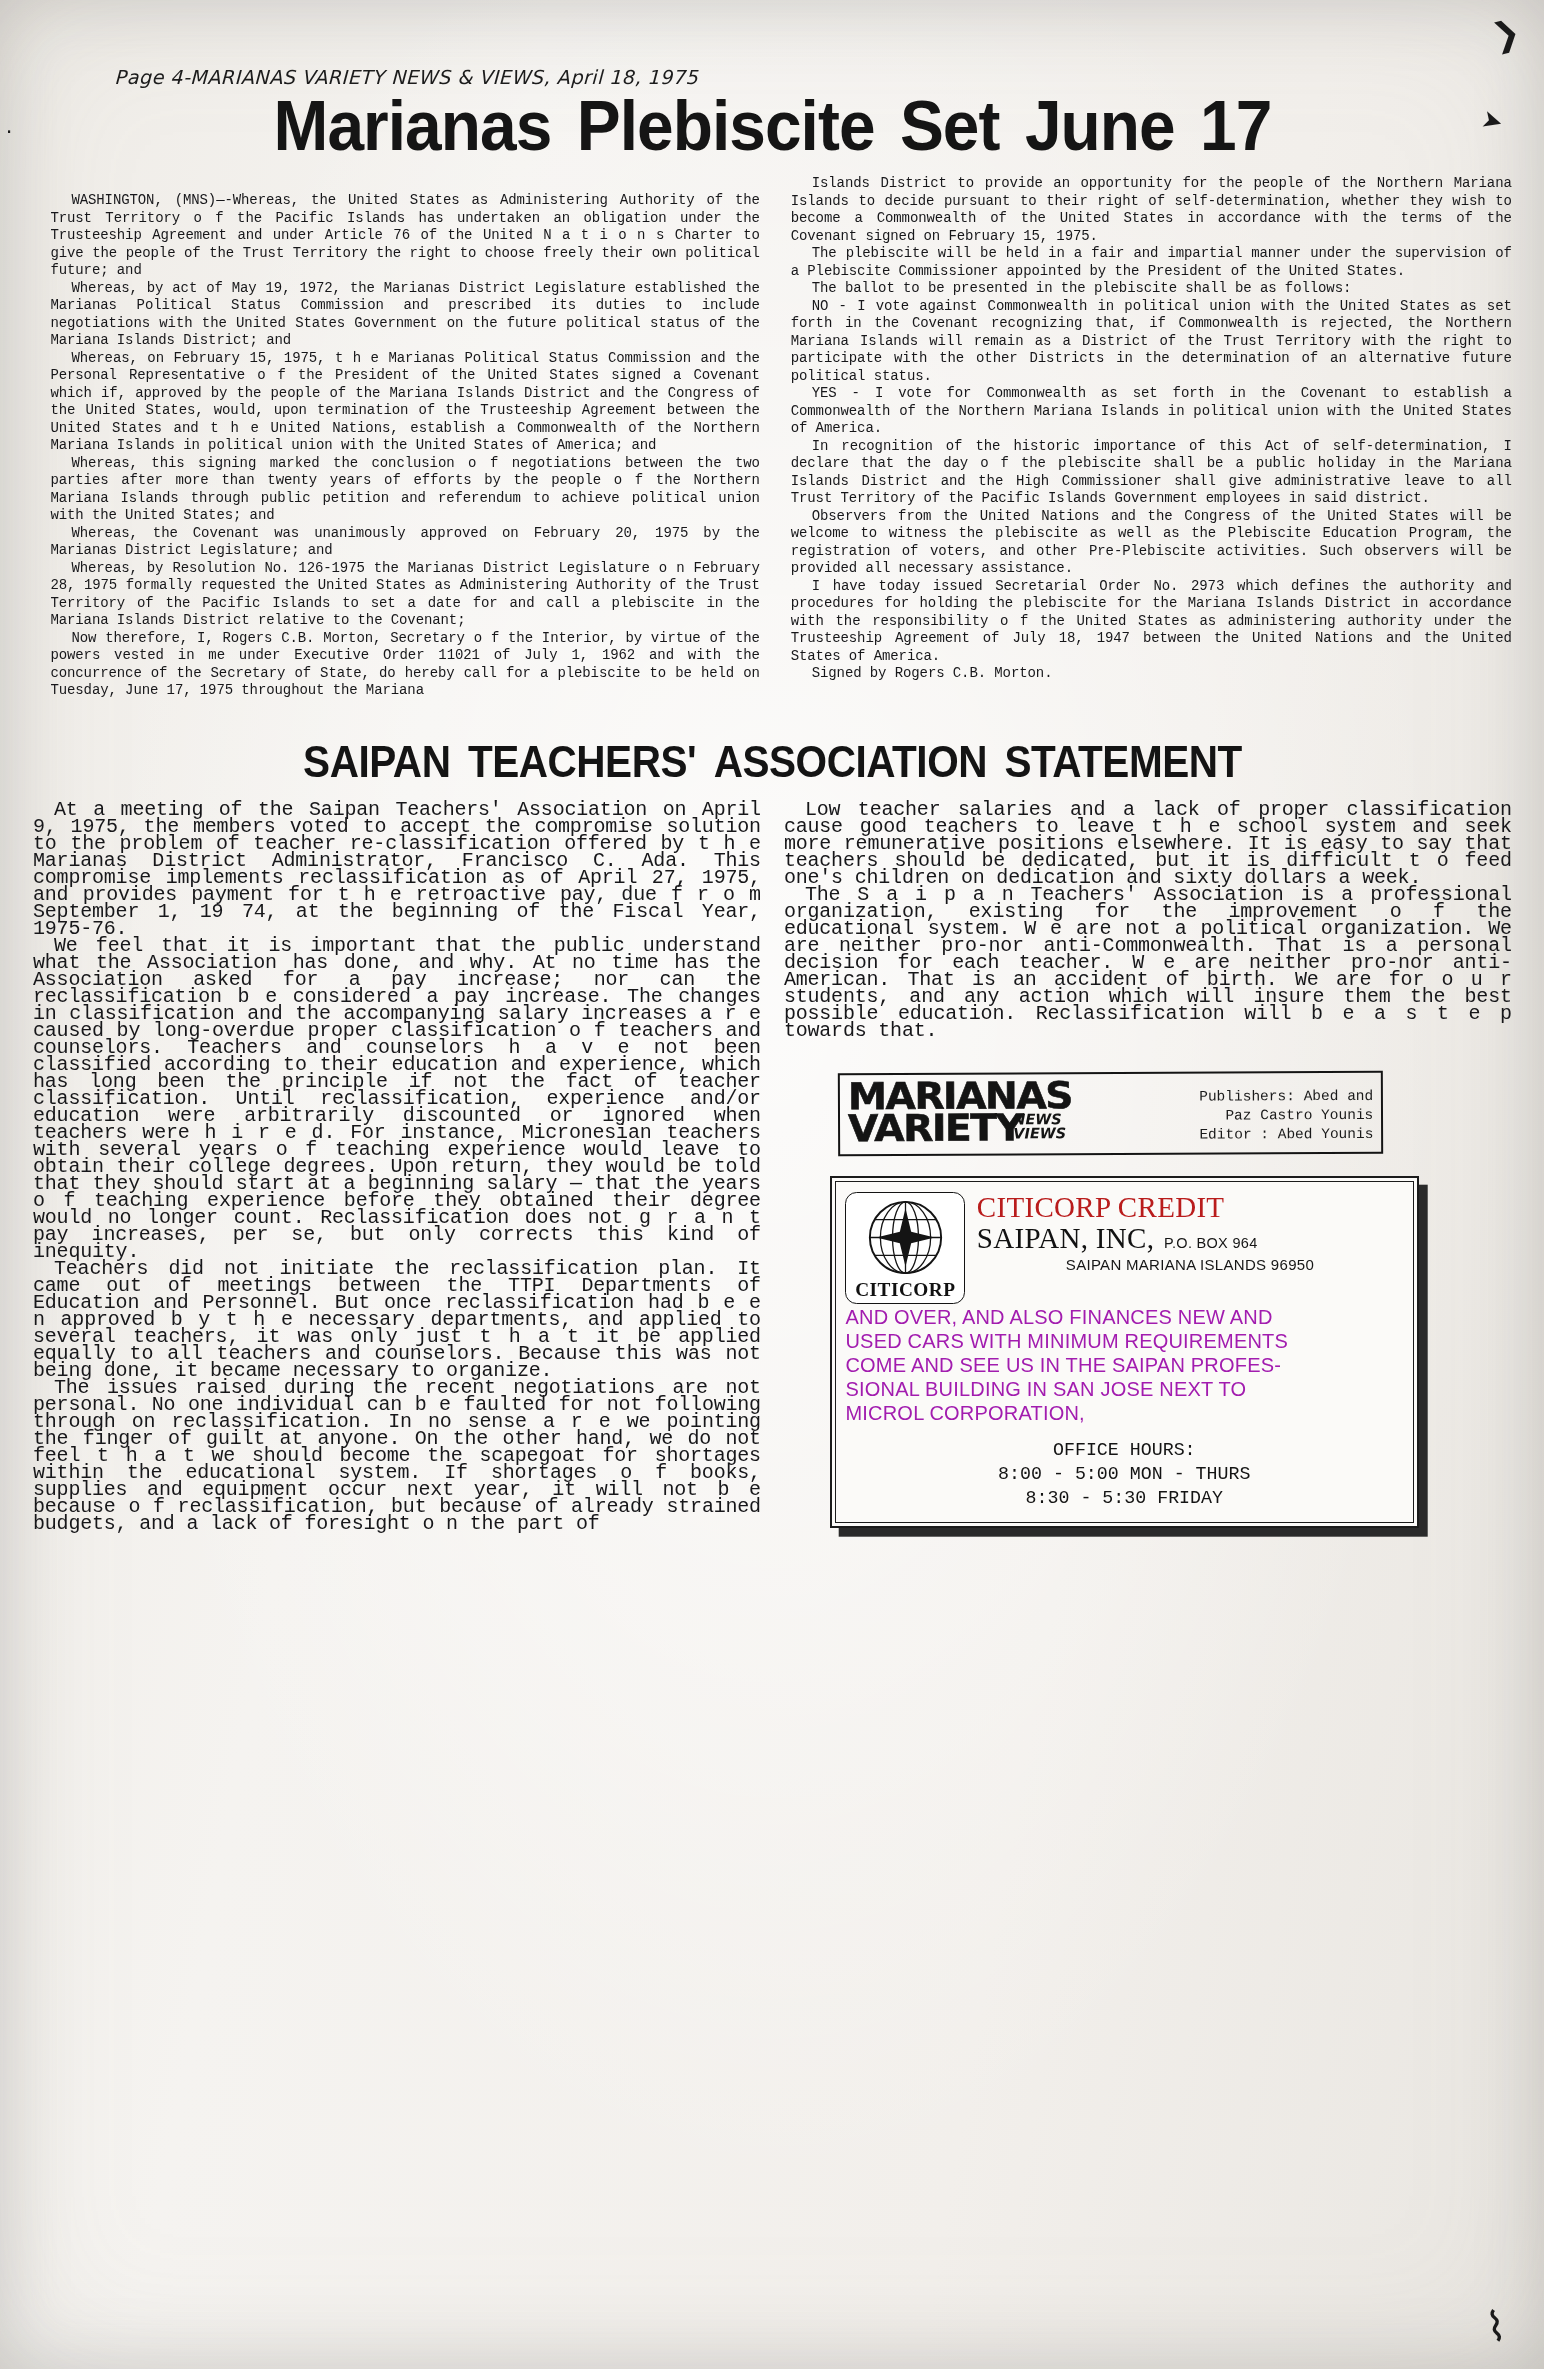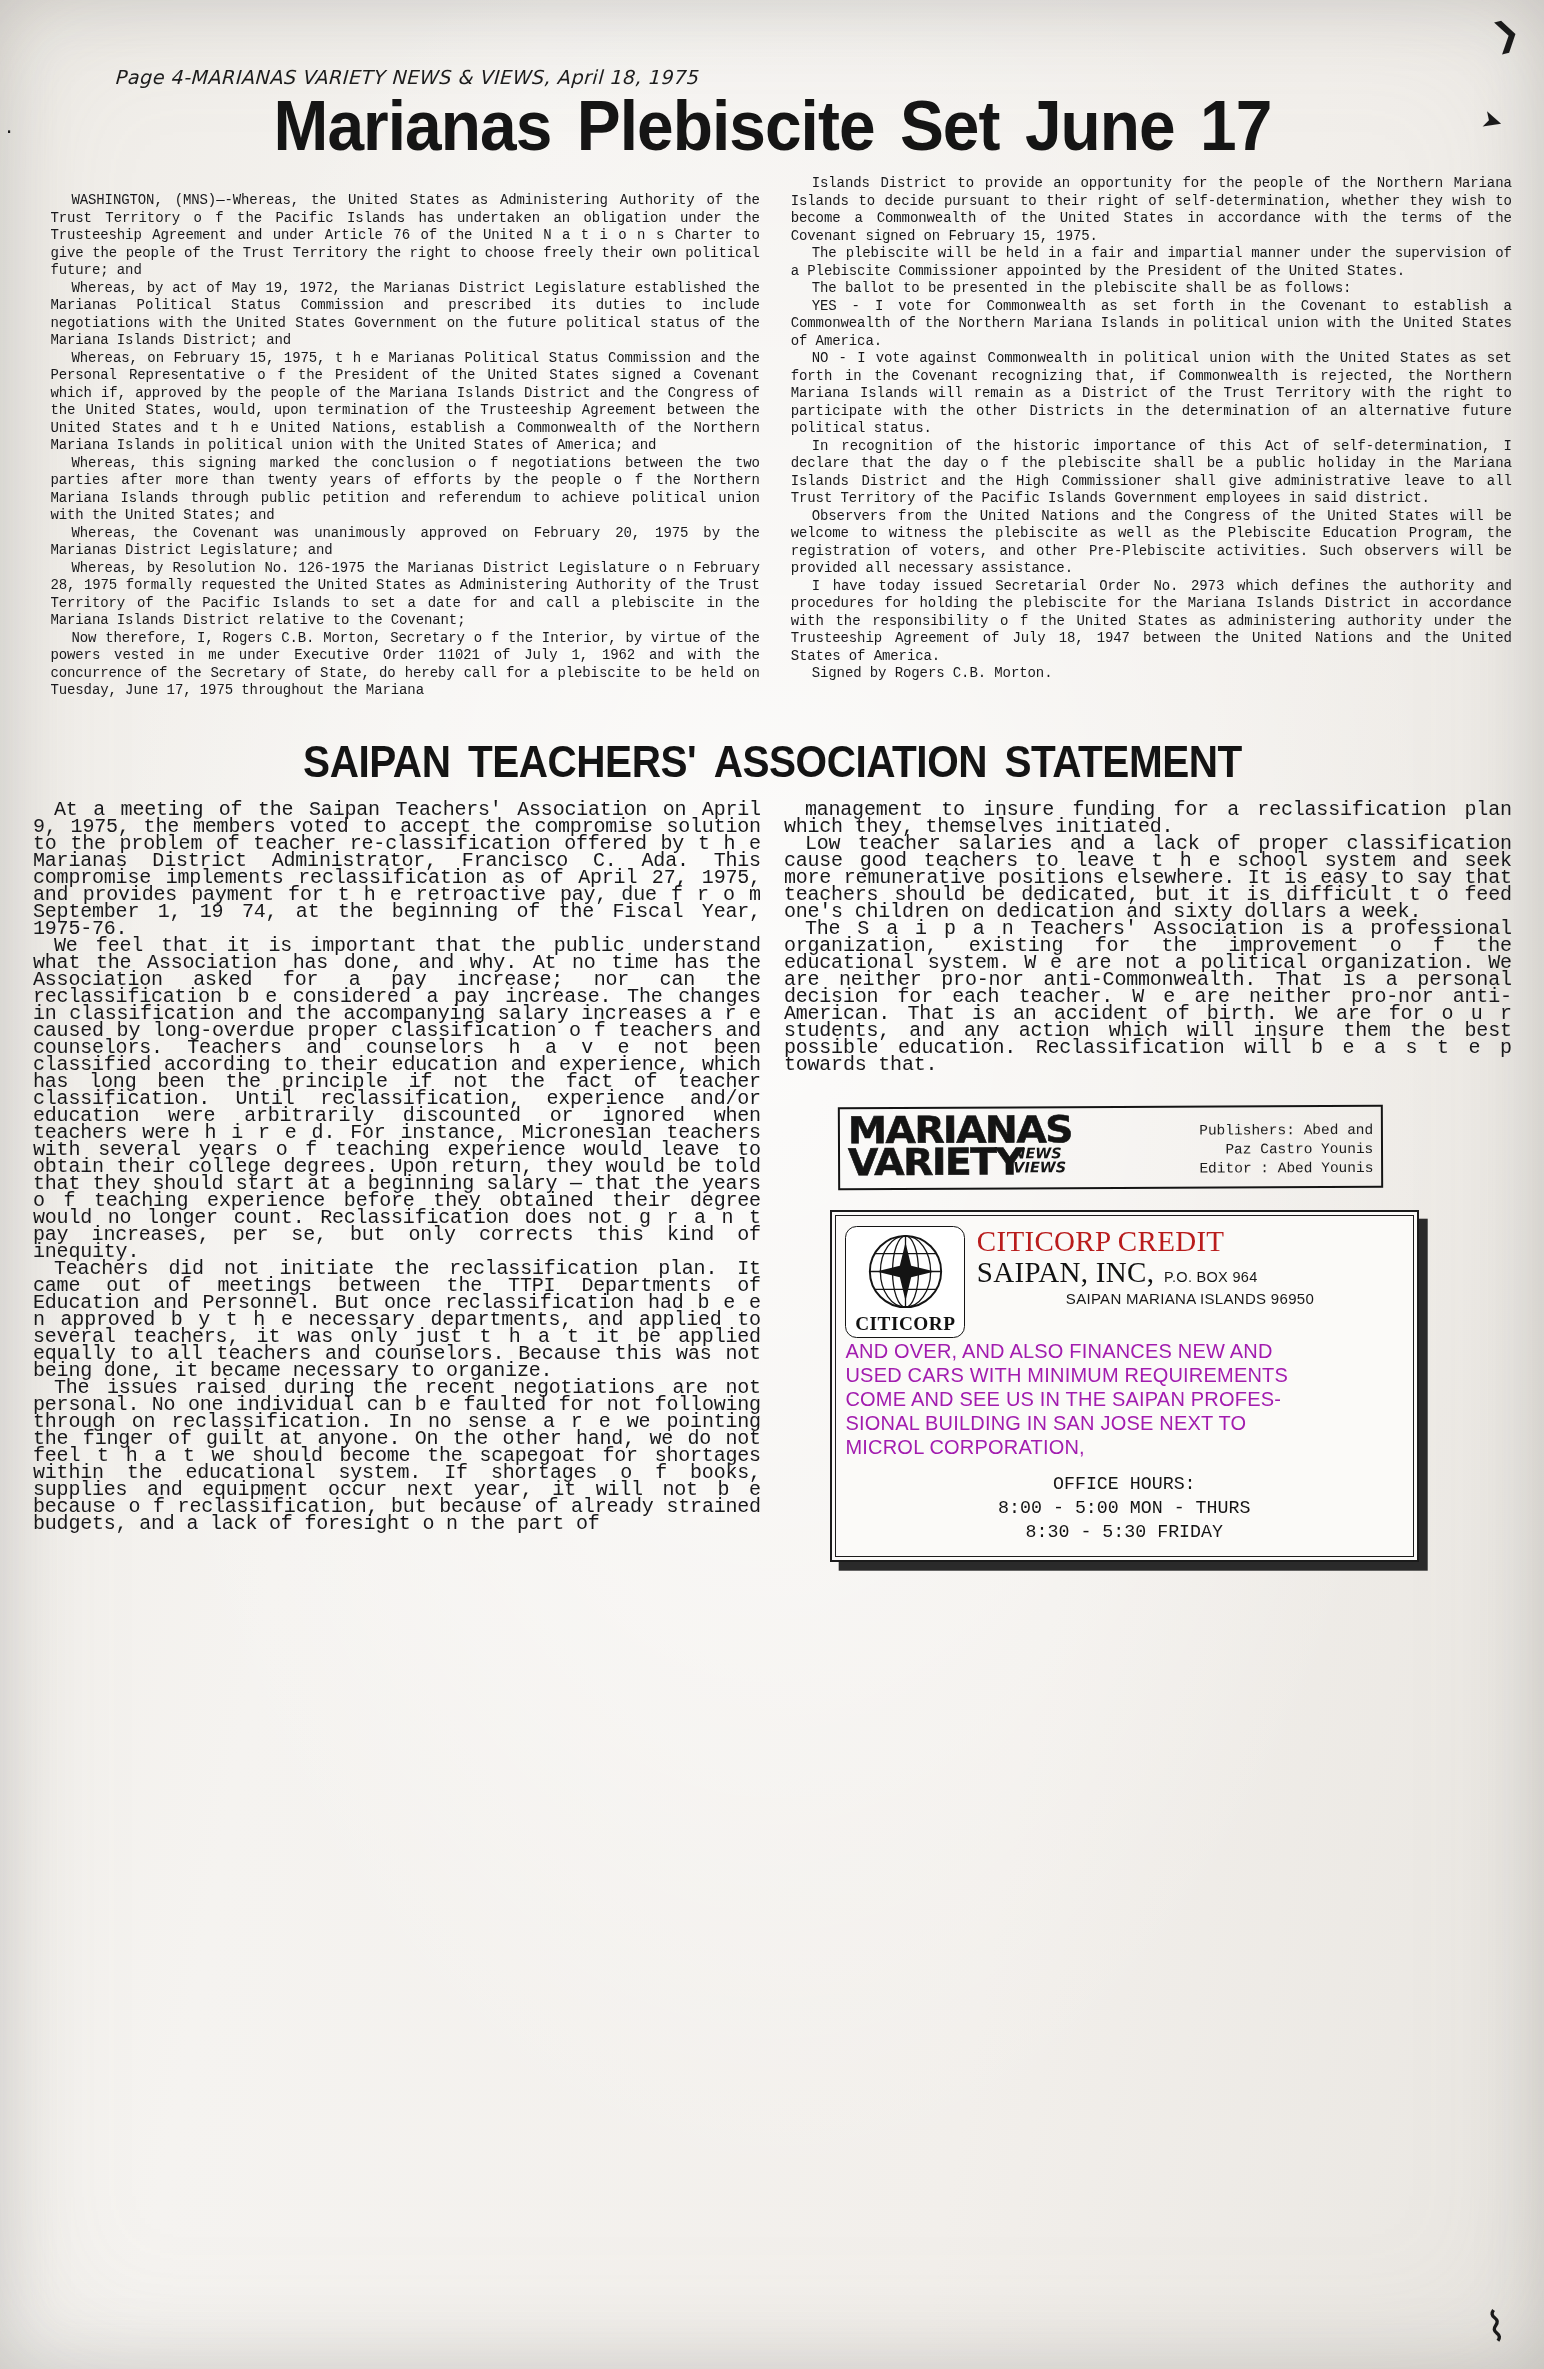"YES - I vote for" p { order: before "NO - I vote against" -> after "NO - I vote against" }
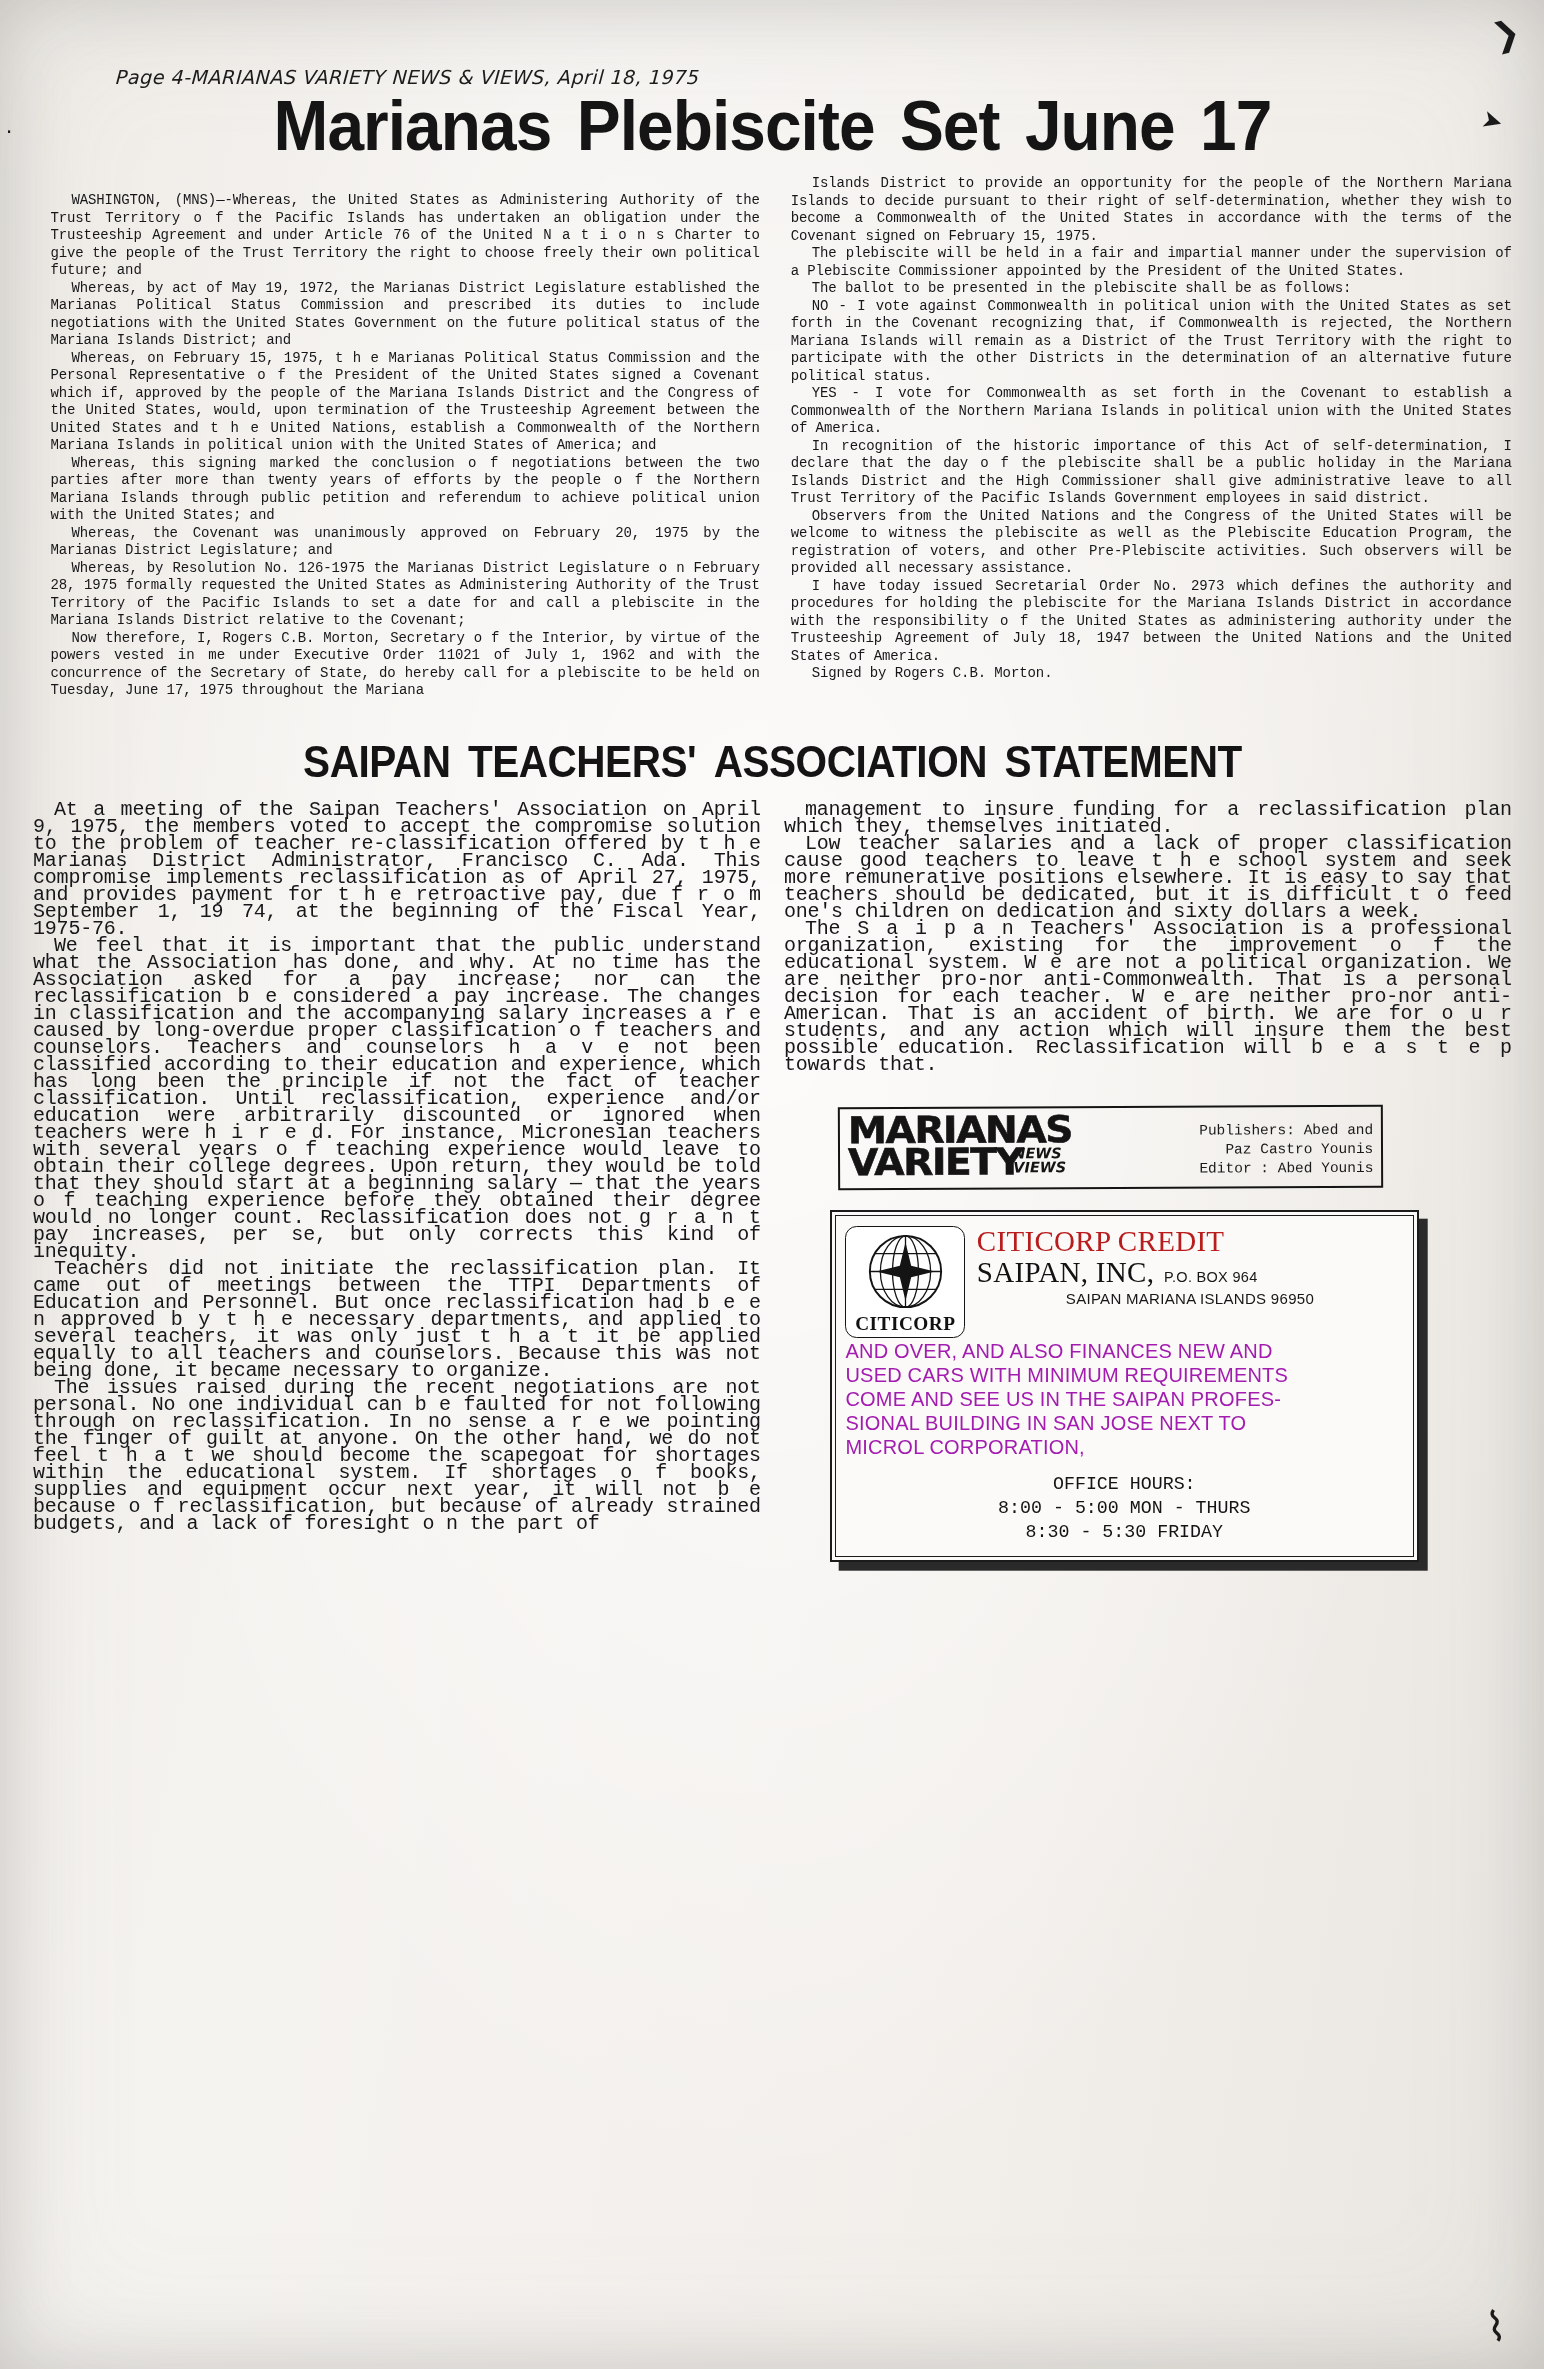"management to insure funding for" p { html: <p>management to insure funding for a reclassification plan which they, themselves initiated.</p> -> none }
